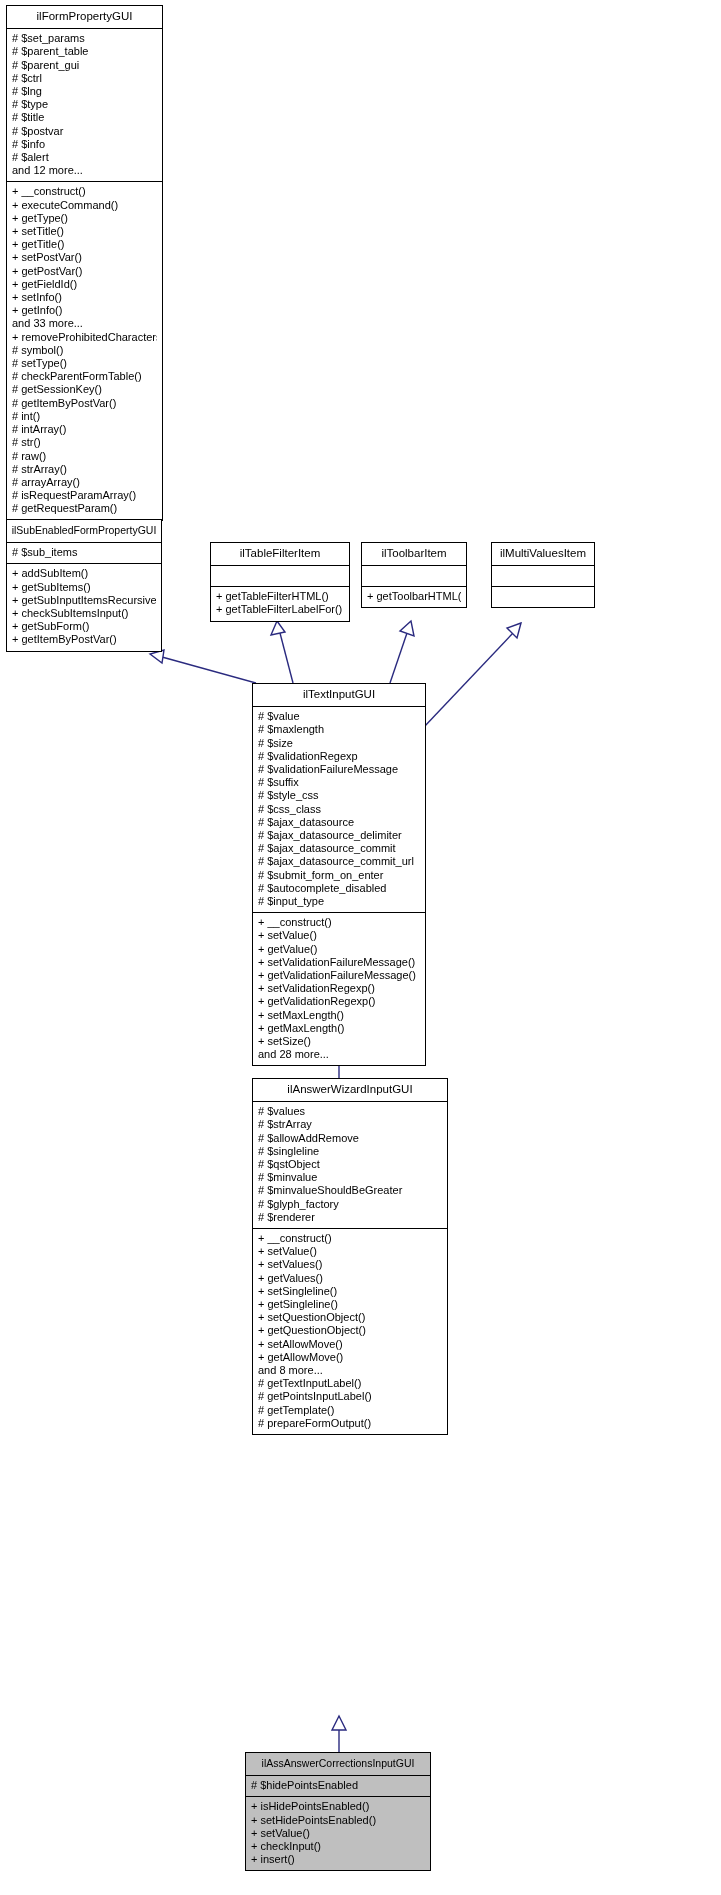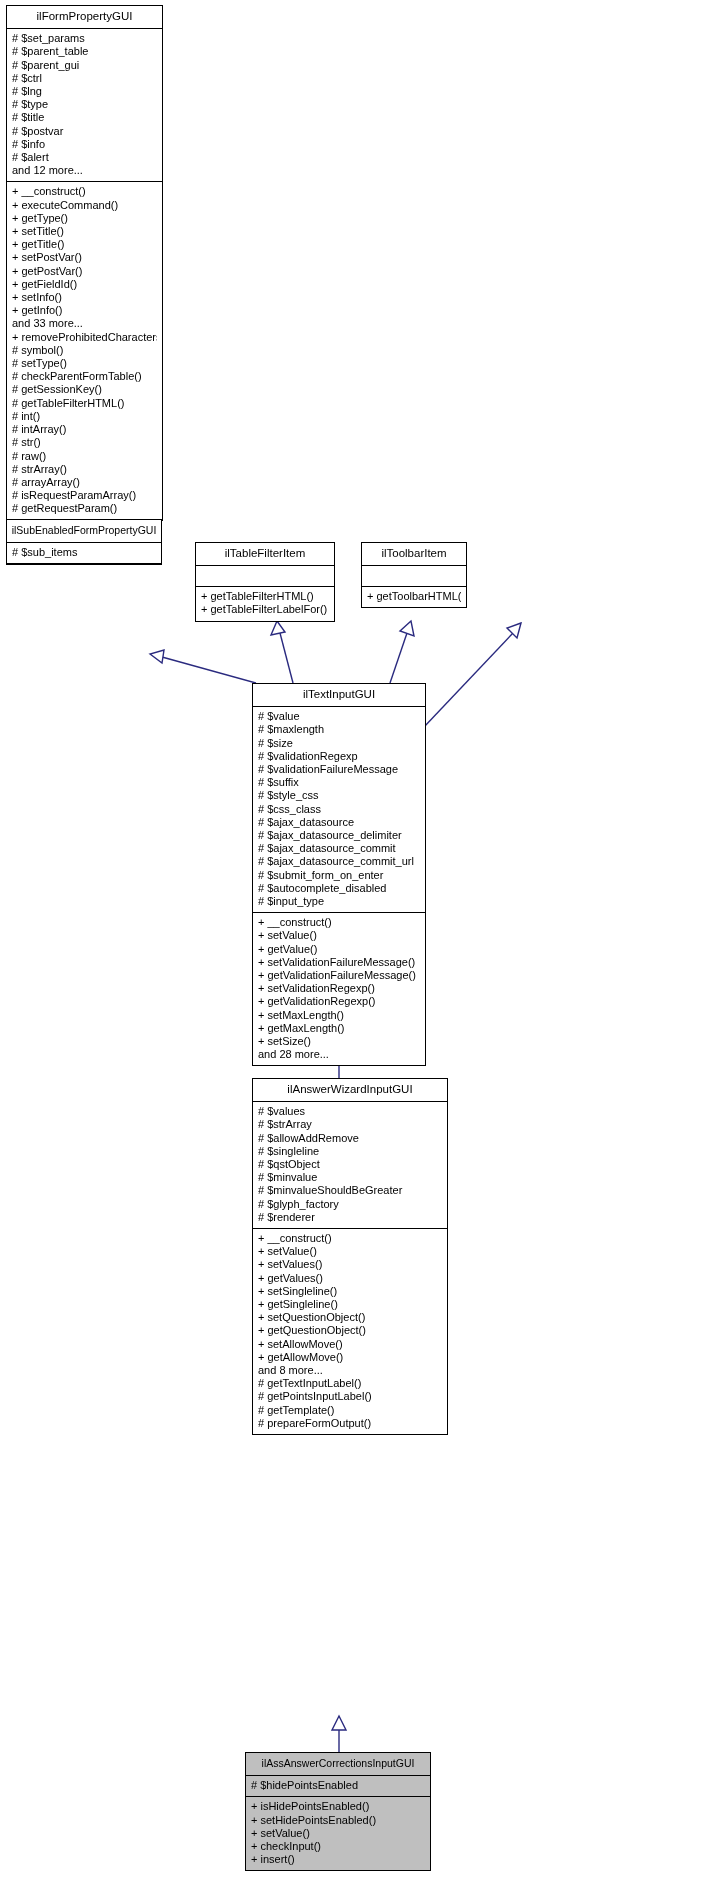"# getTableFilterHTML()" div.row { text: getTableFilterHTML -> getItemByPostVar }
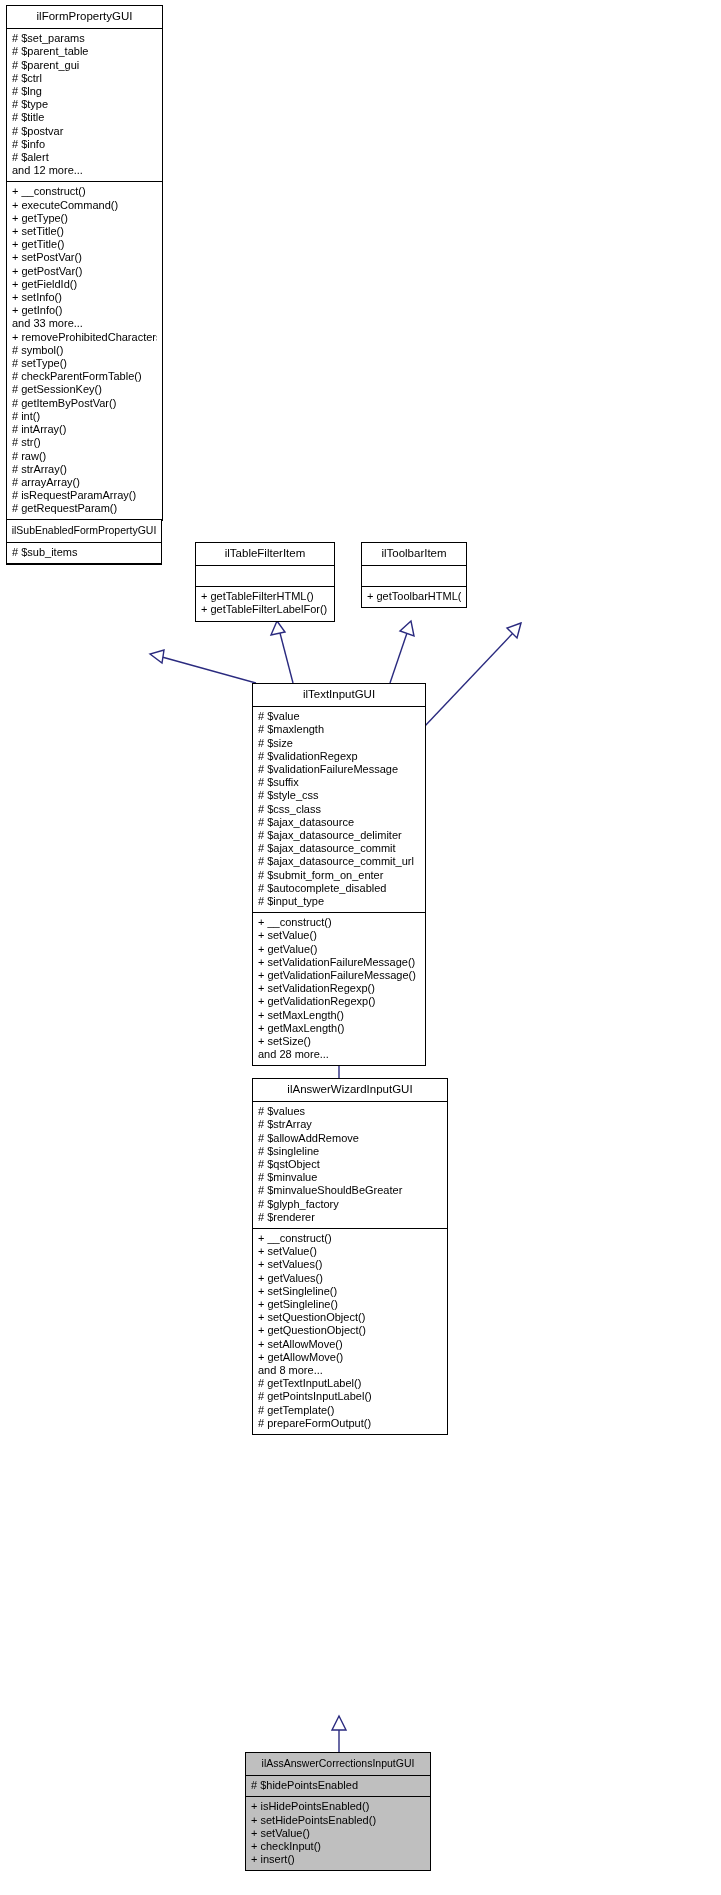"ilTableFilterItem" div.uml-node { left: 195px -> 210px }
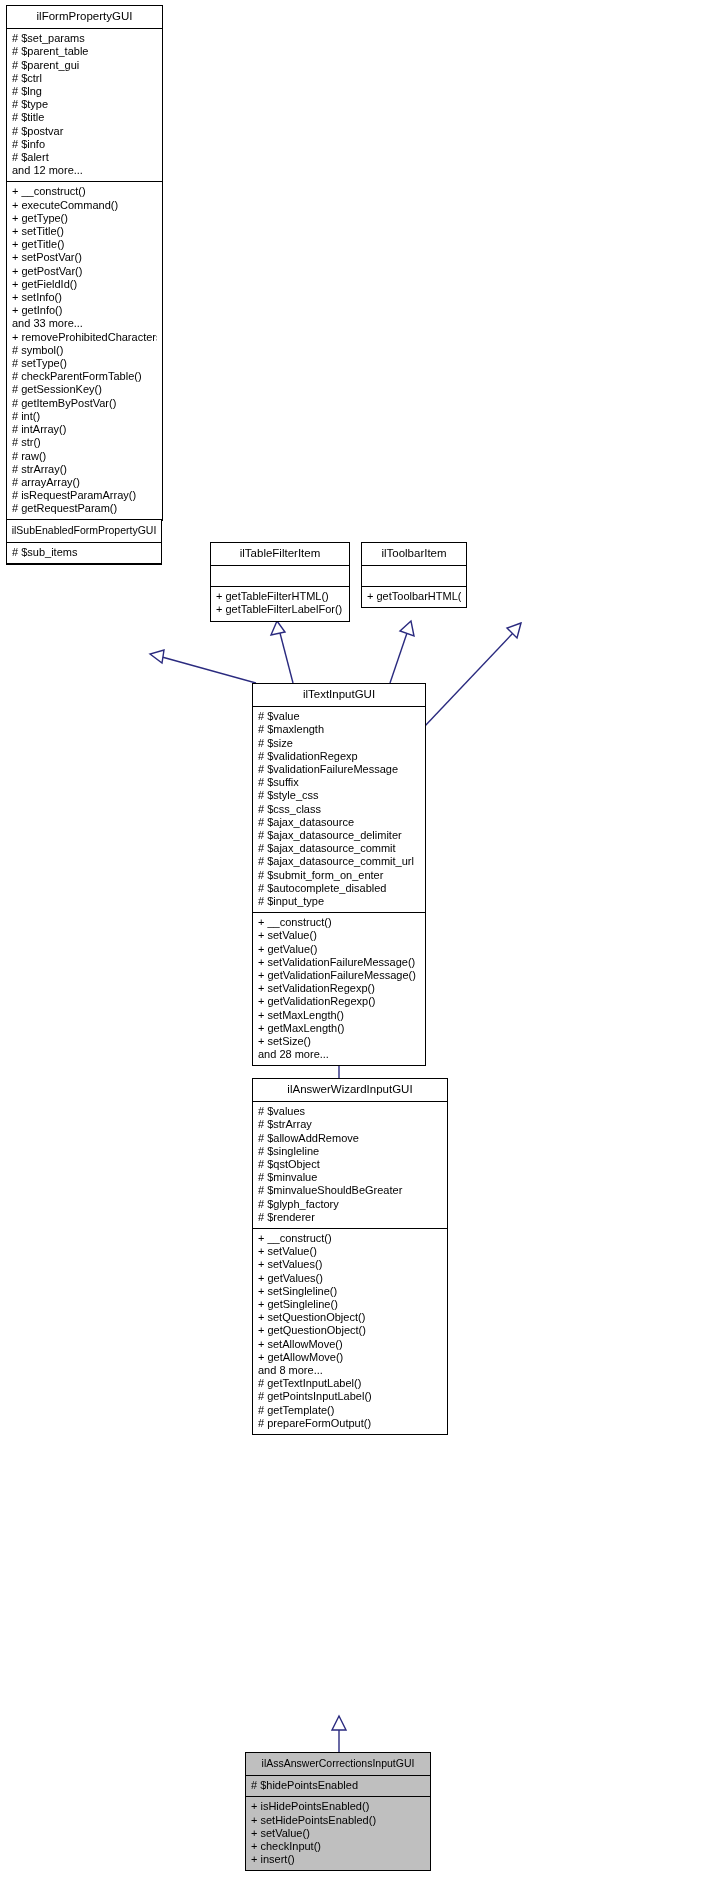"ilMultiValuesItem" div.uml-node { html: none -> <div> <div>ilMultiValuesItem</div> <div> <div></div> </div> <div> <div></div> </div> </div> }
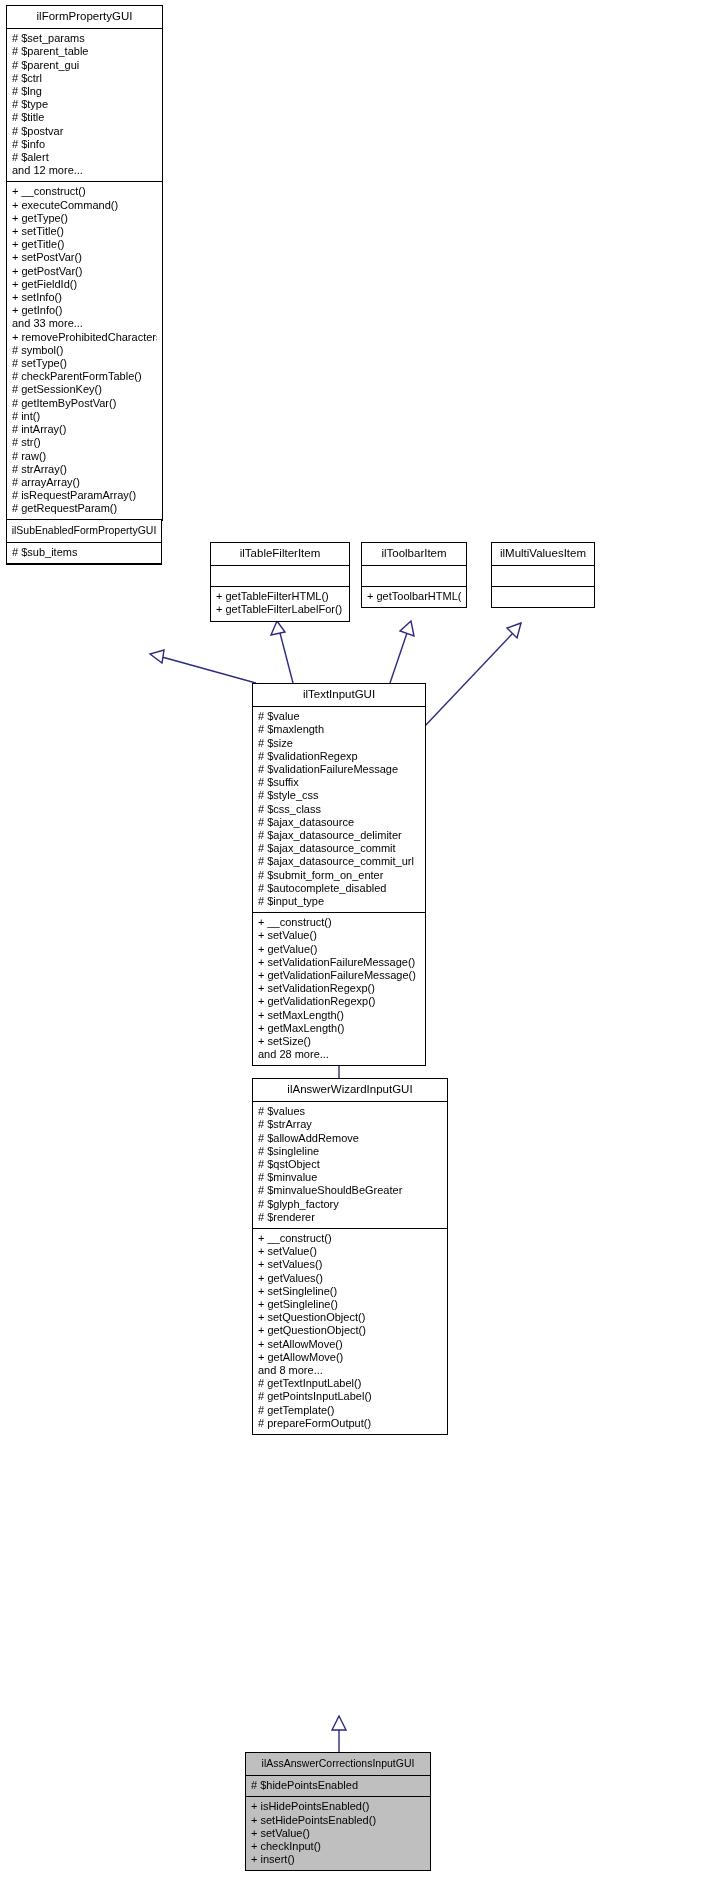"+ addSubItem()" div.node-methods { html: none -> <div> <div>+ addSubItem()</div> <div>+ getSubItems()</div> <div>+ getSubInputItemsRecursive()</div> <div>+ checkSubItemsInput()</div> <div>+ getSubForm()</div> <div>+ getItemByPostVar()</div> </div> }
